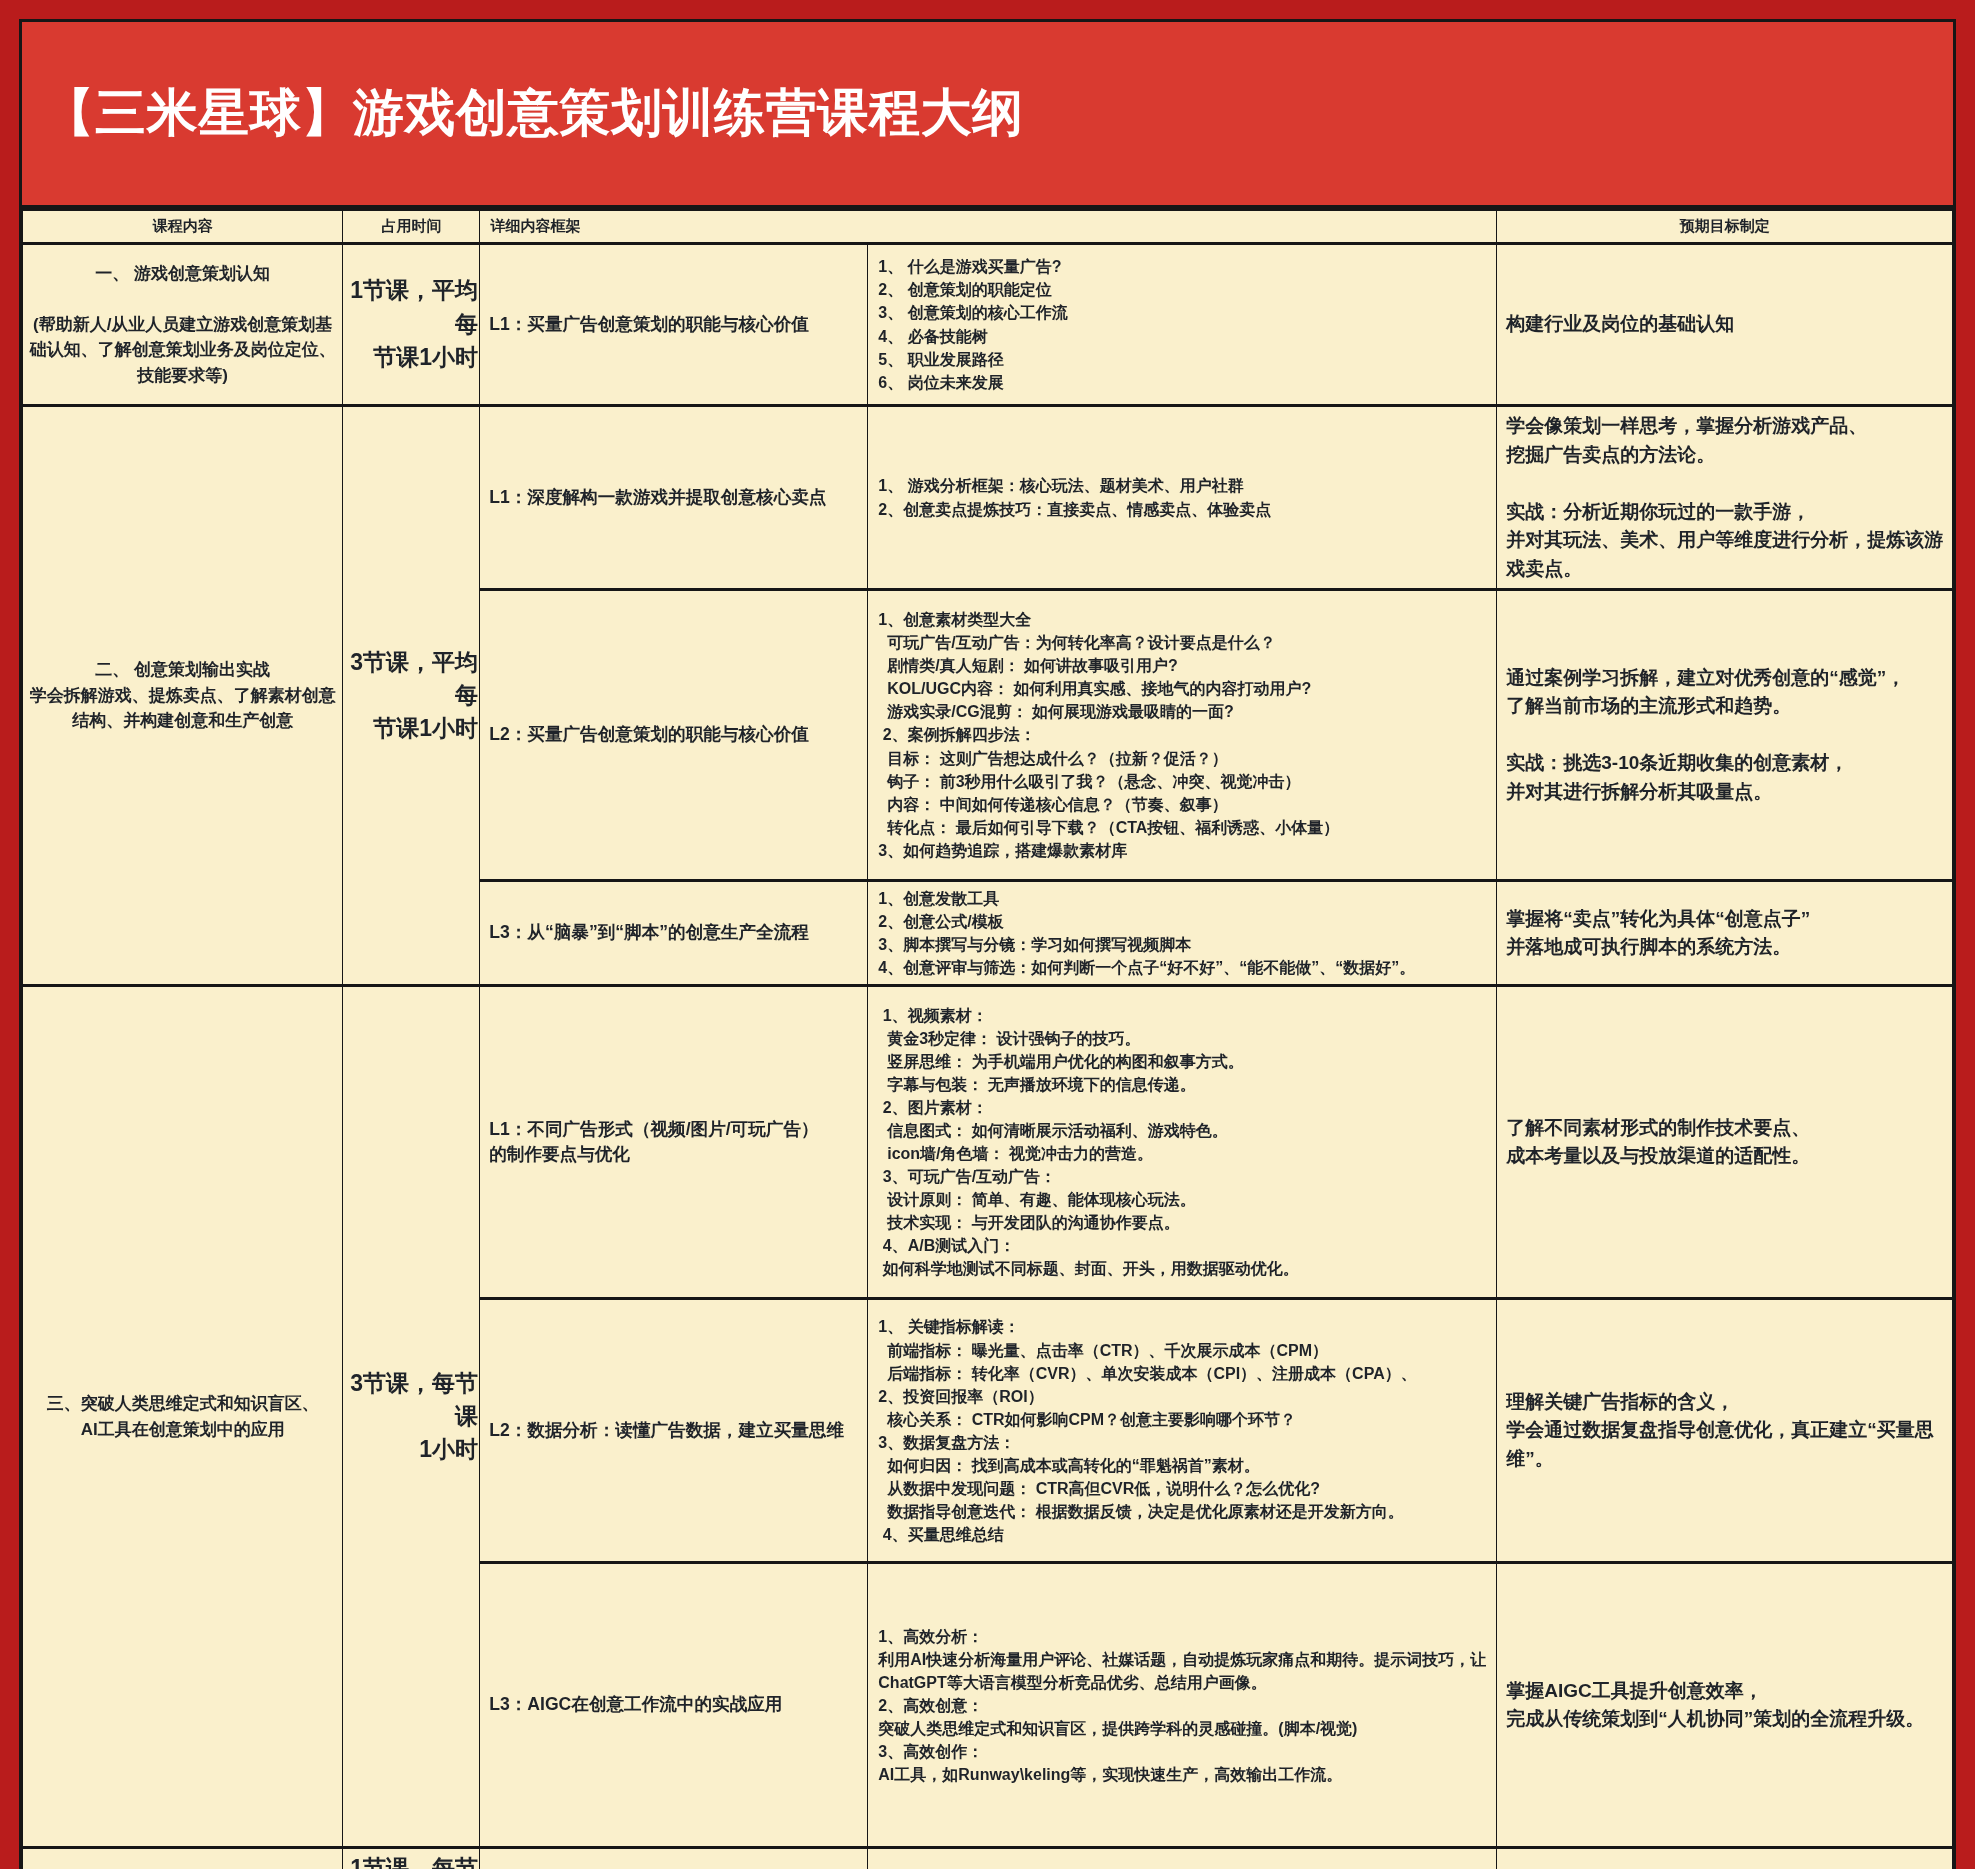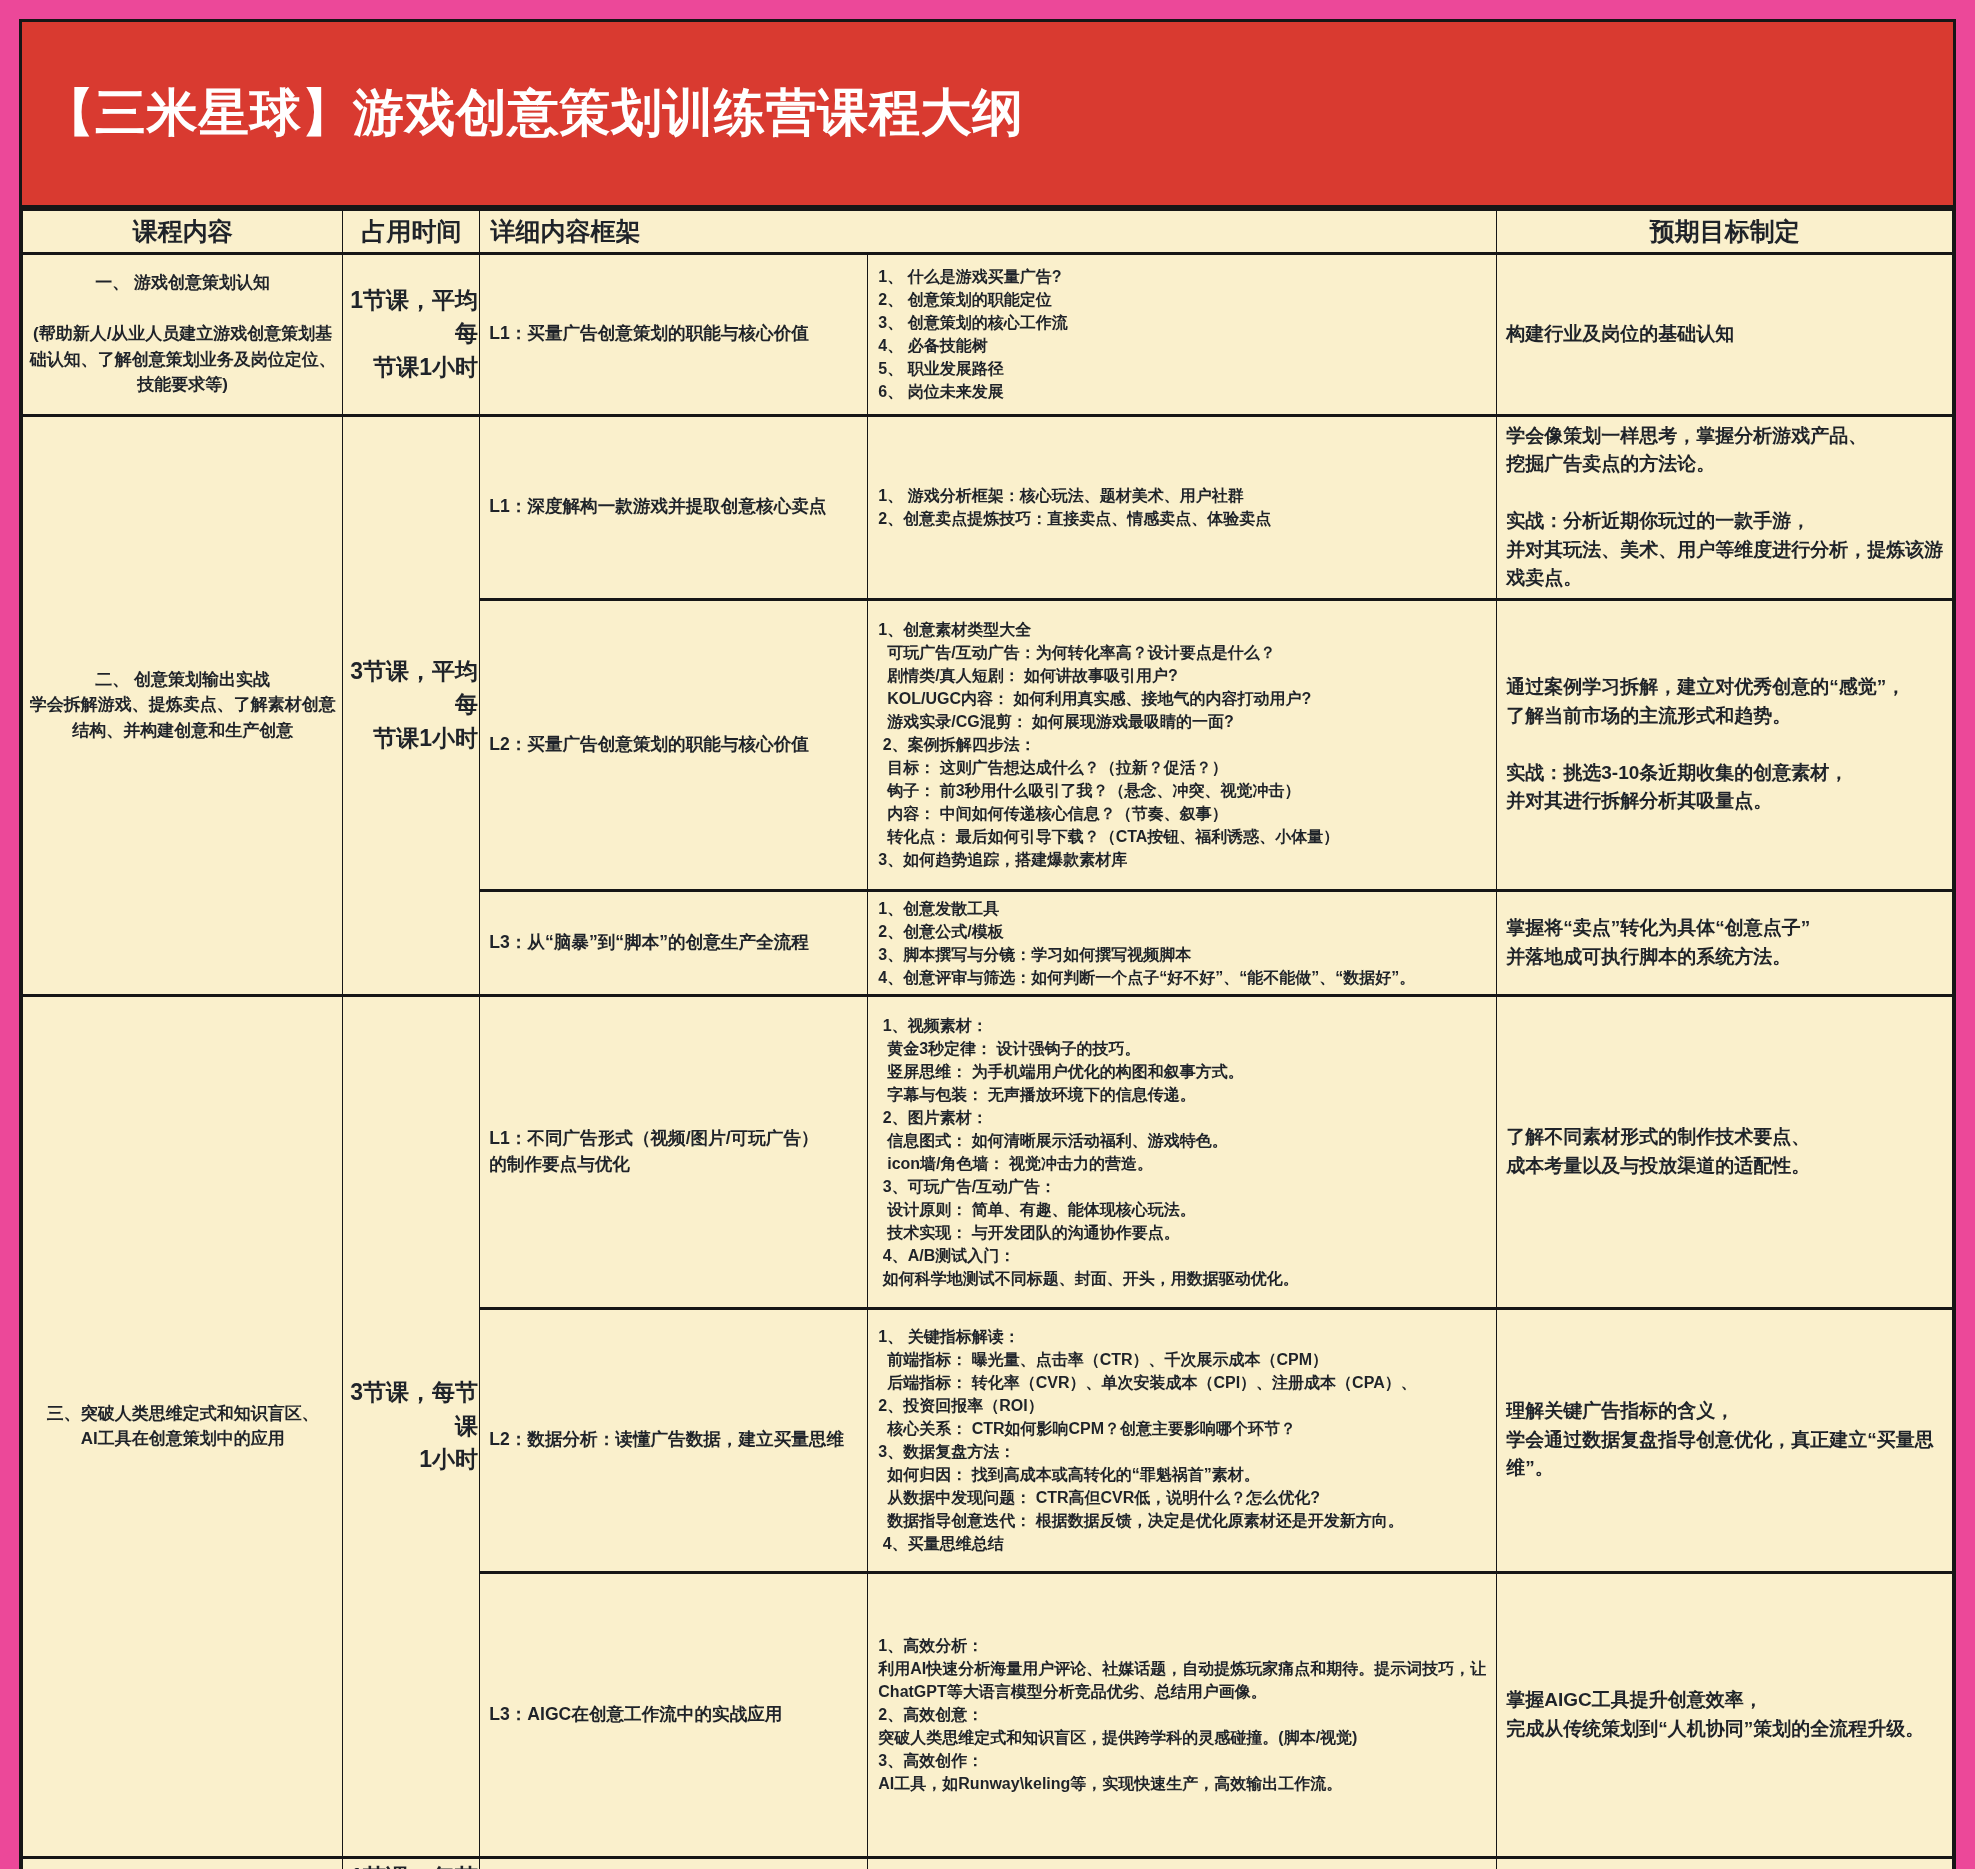"【三米星球】游戏创意策划训练营课程大纲" .page { background: #ec4899 -> #b91c1c }
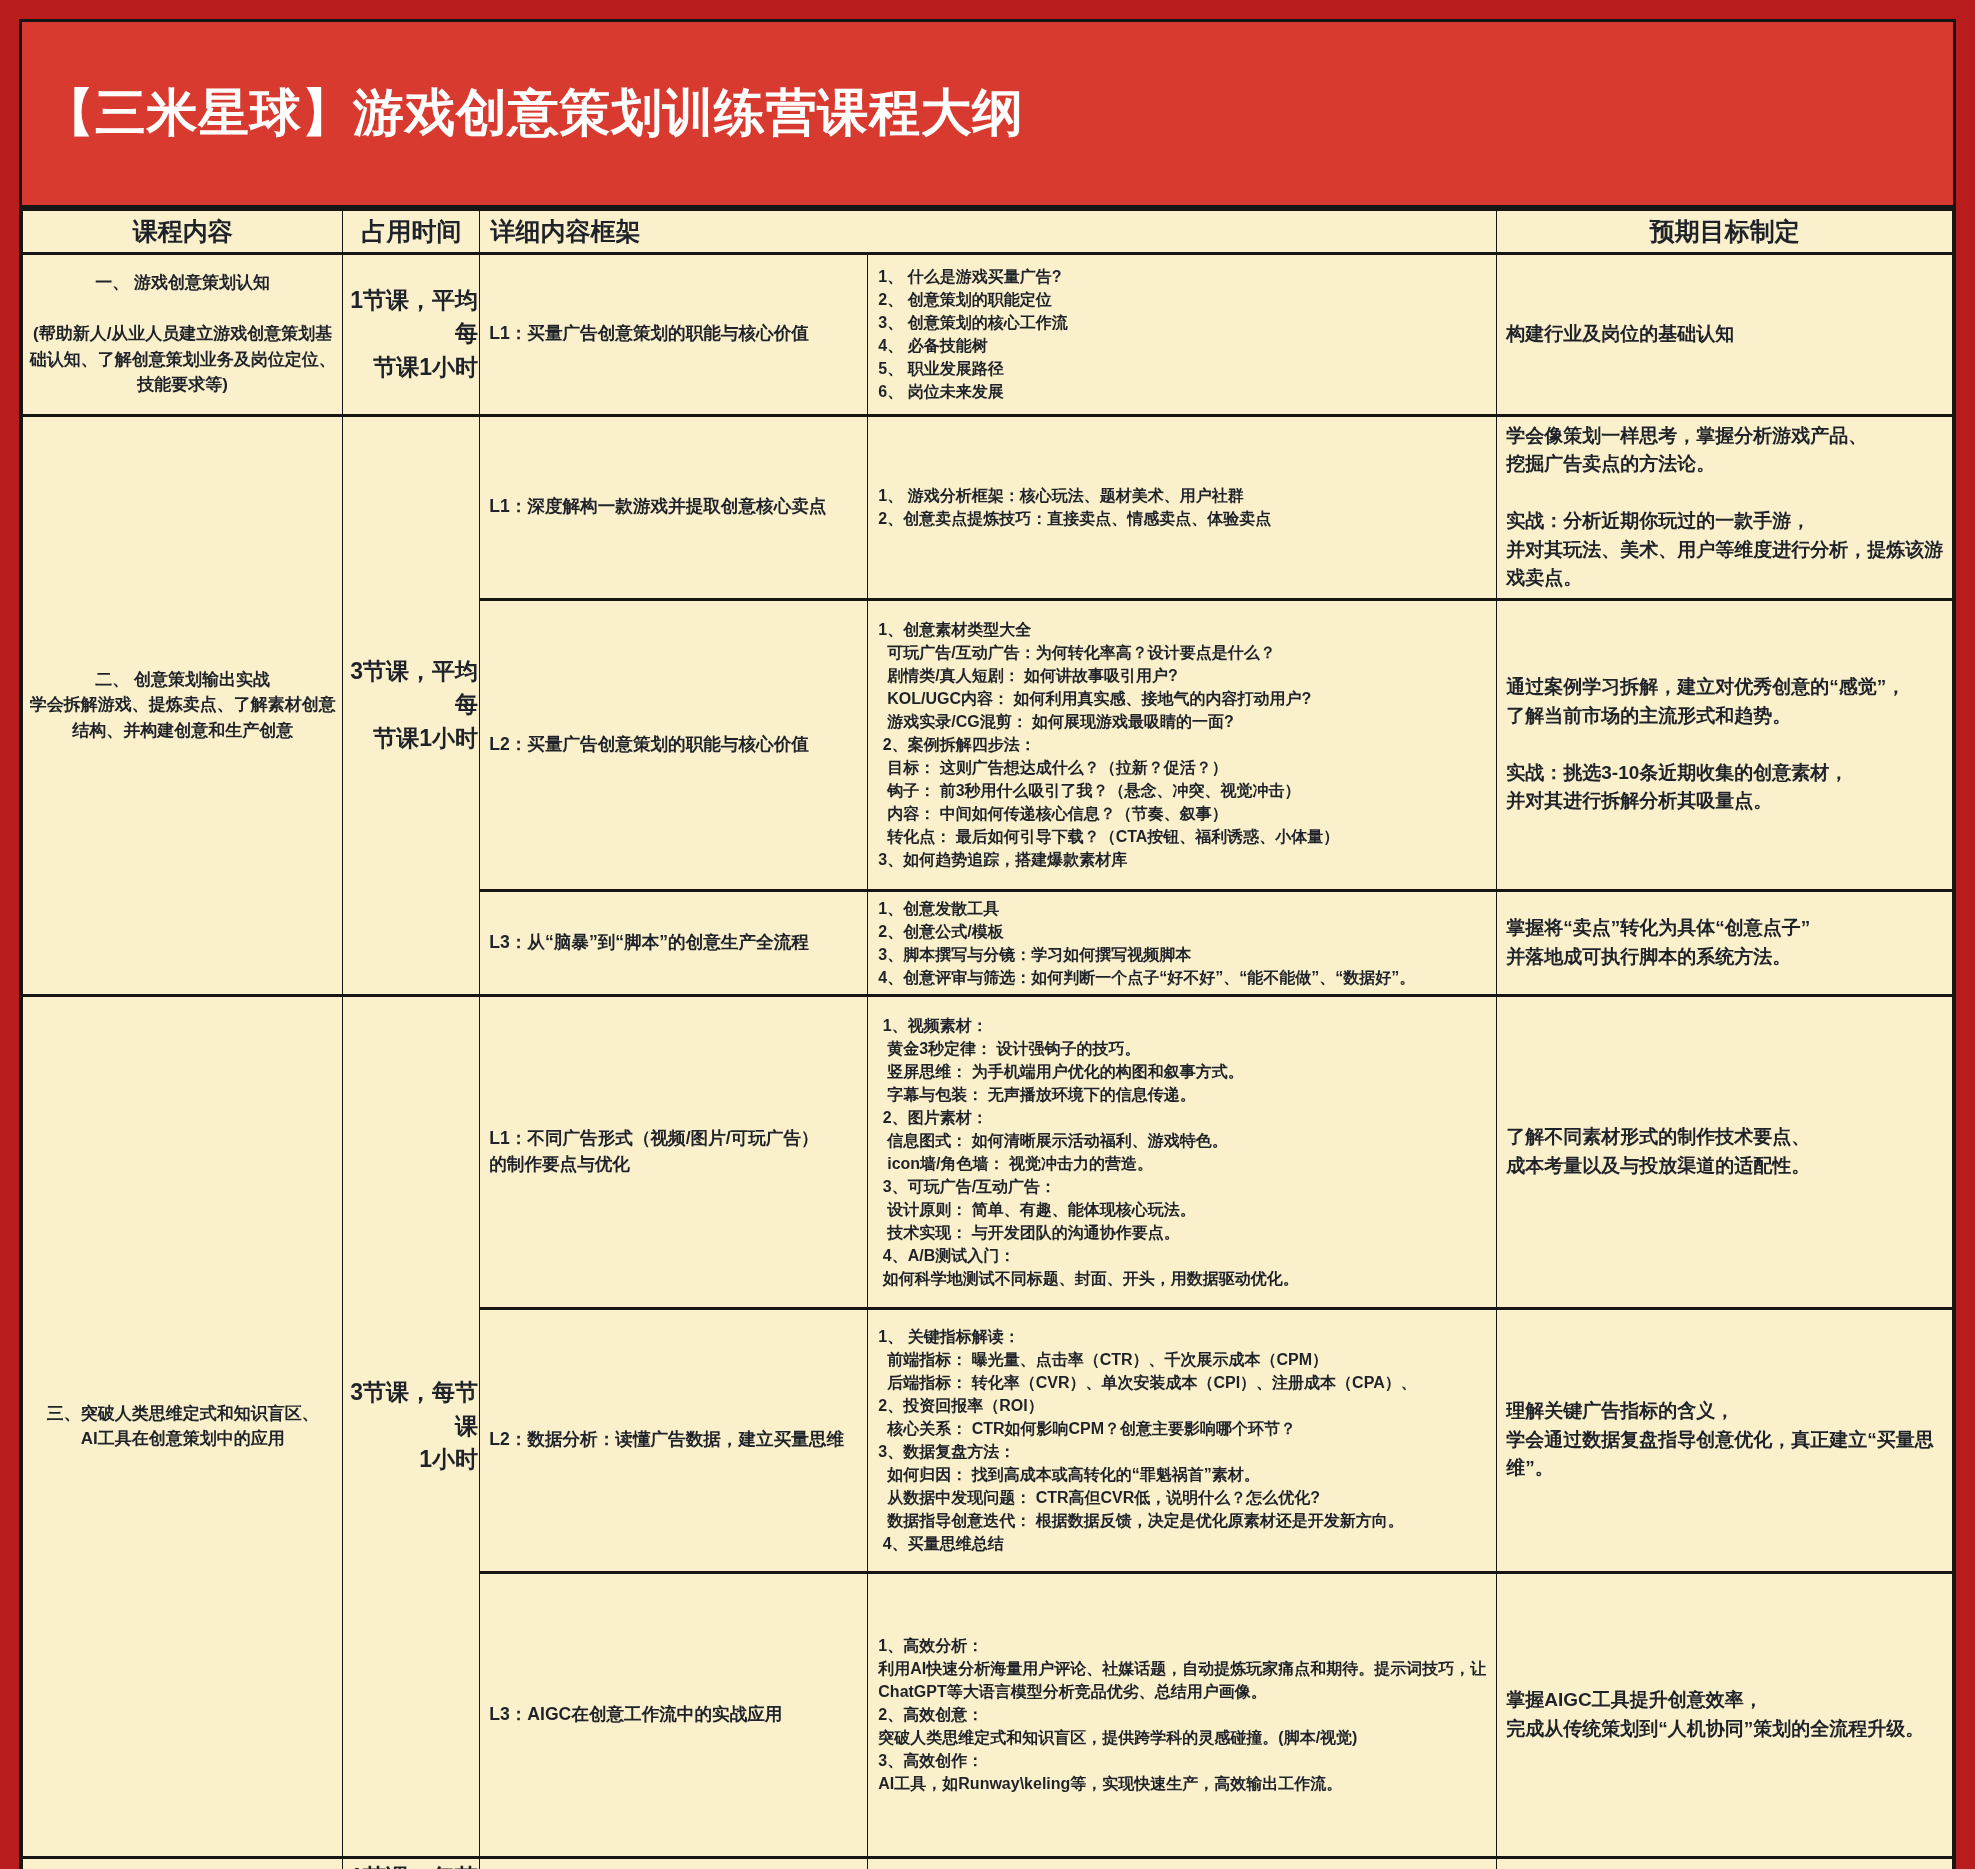"课程内容" .outline th { font-size: 25px -> 15px }
